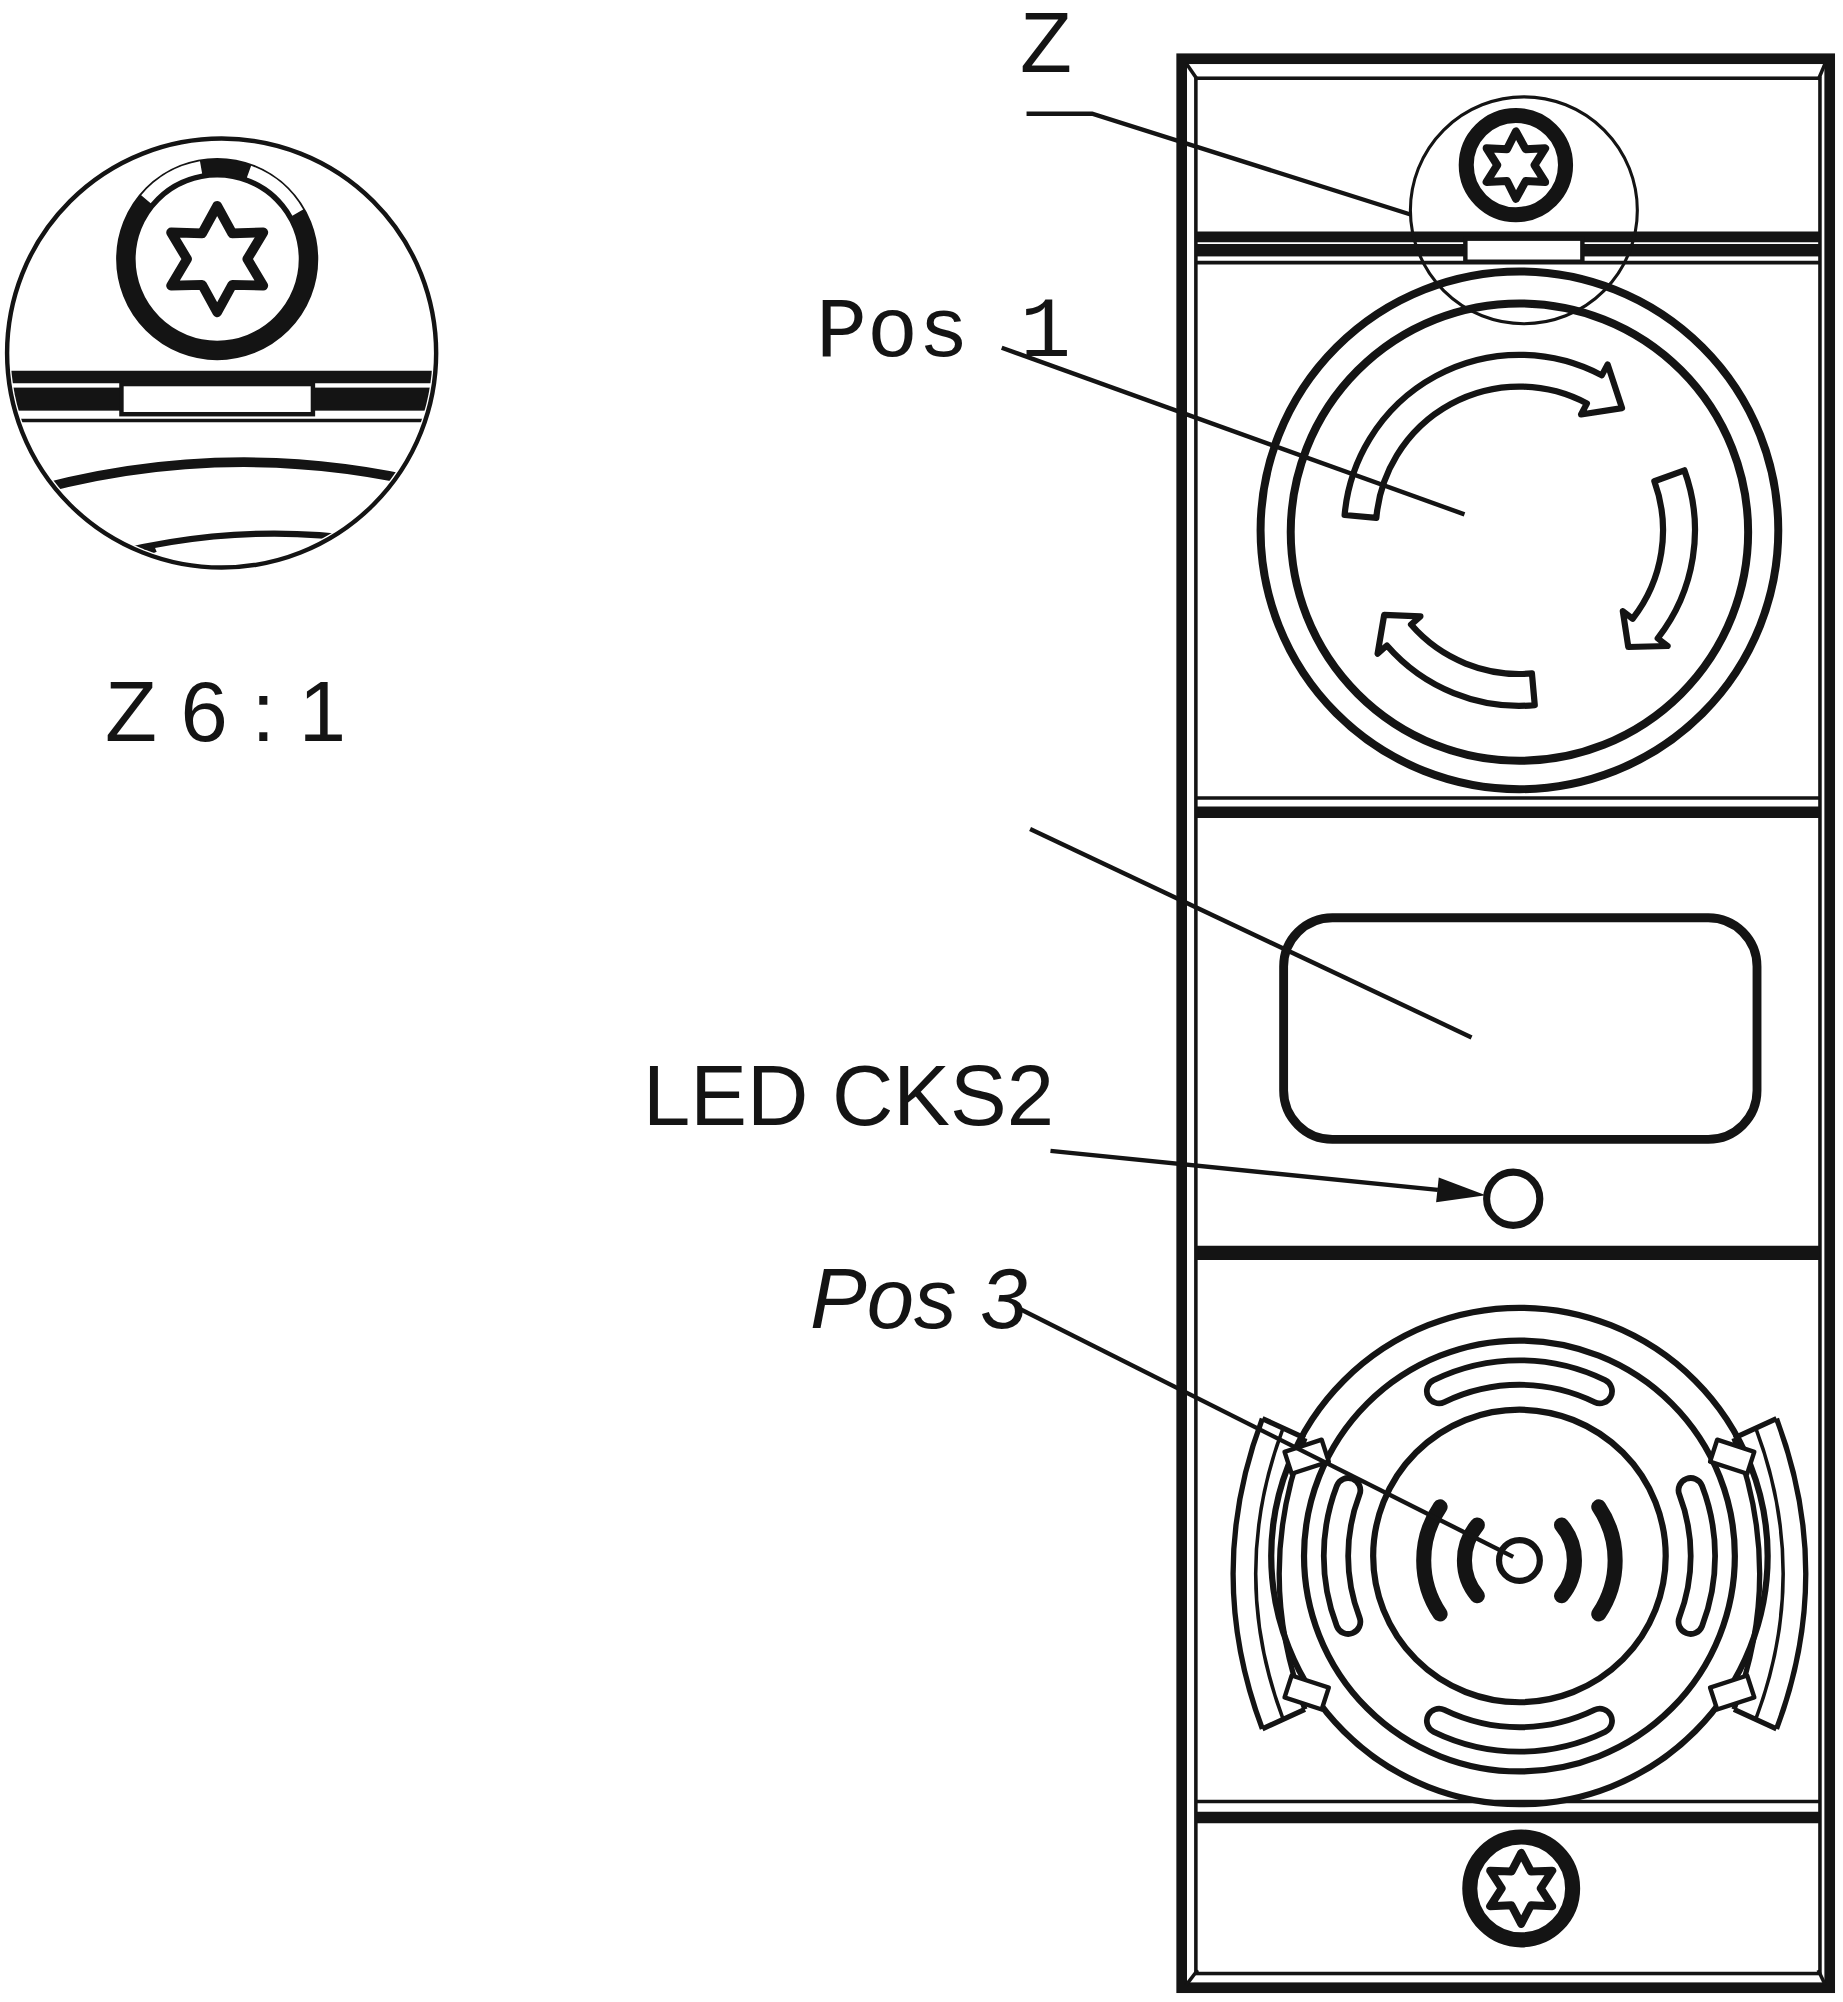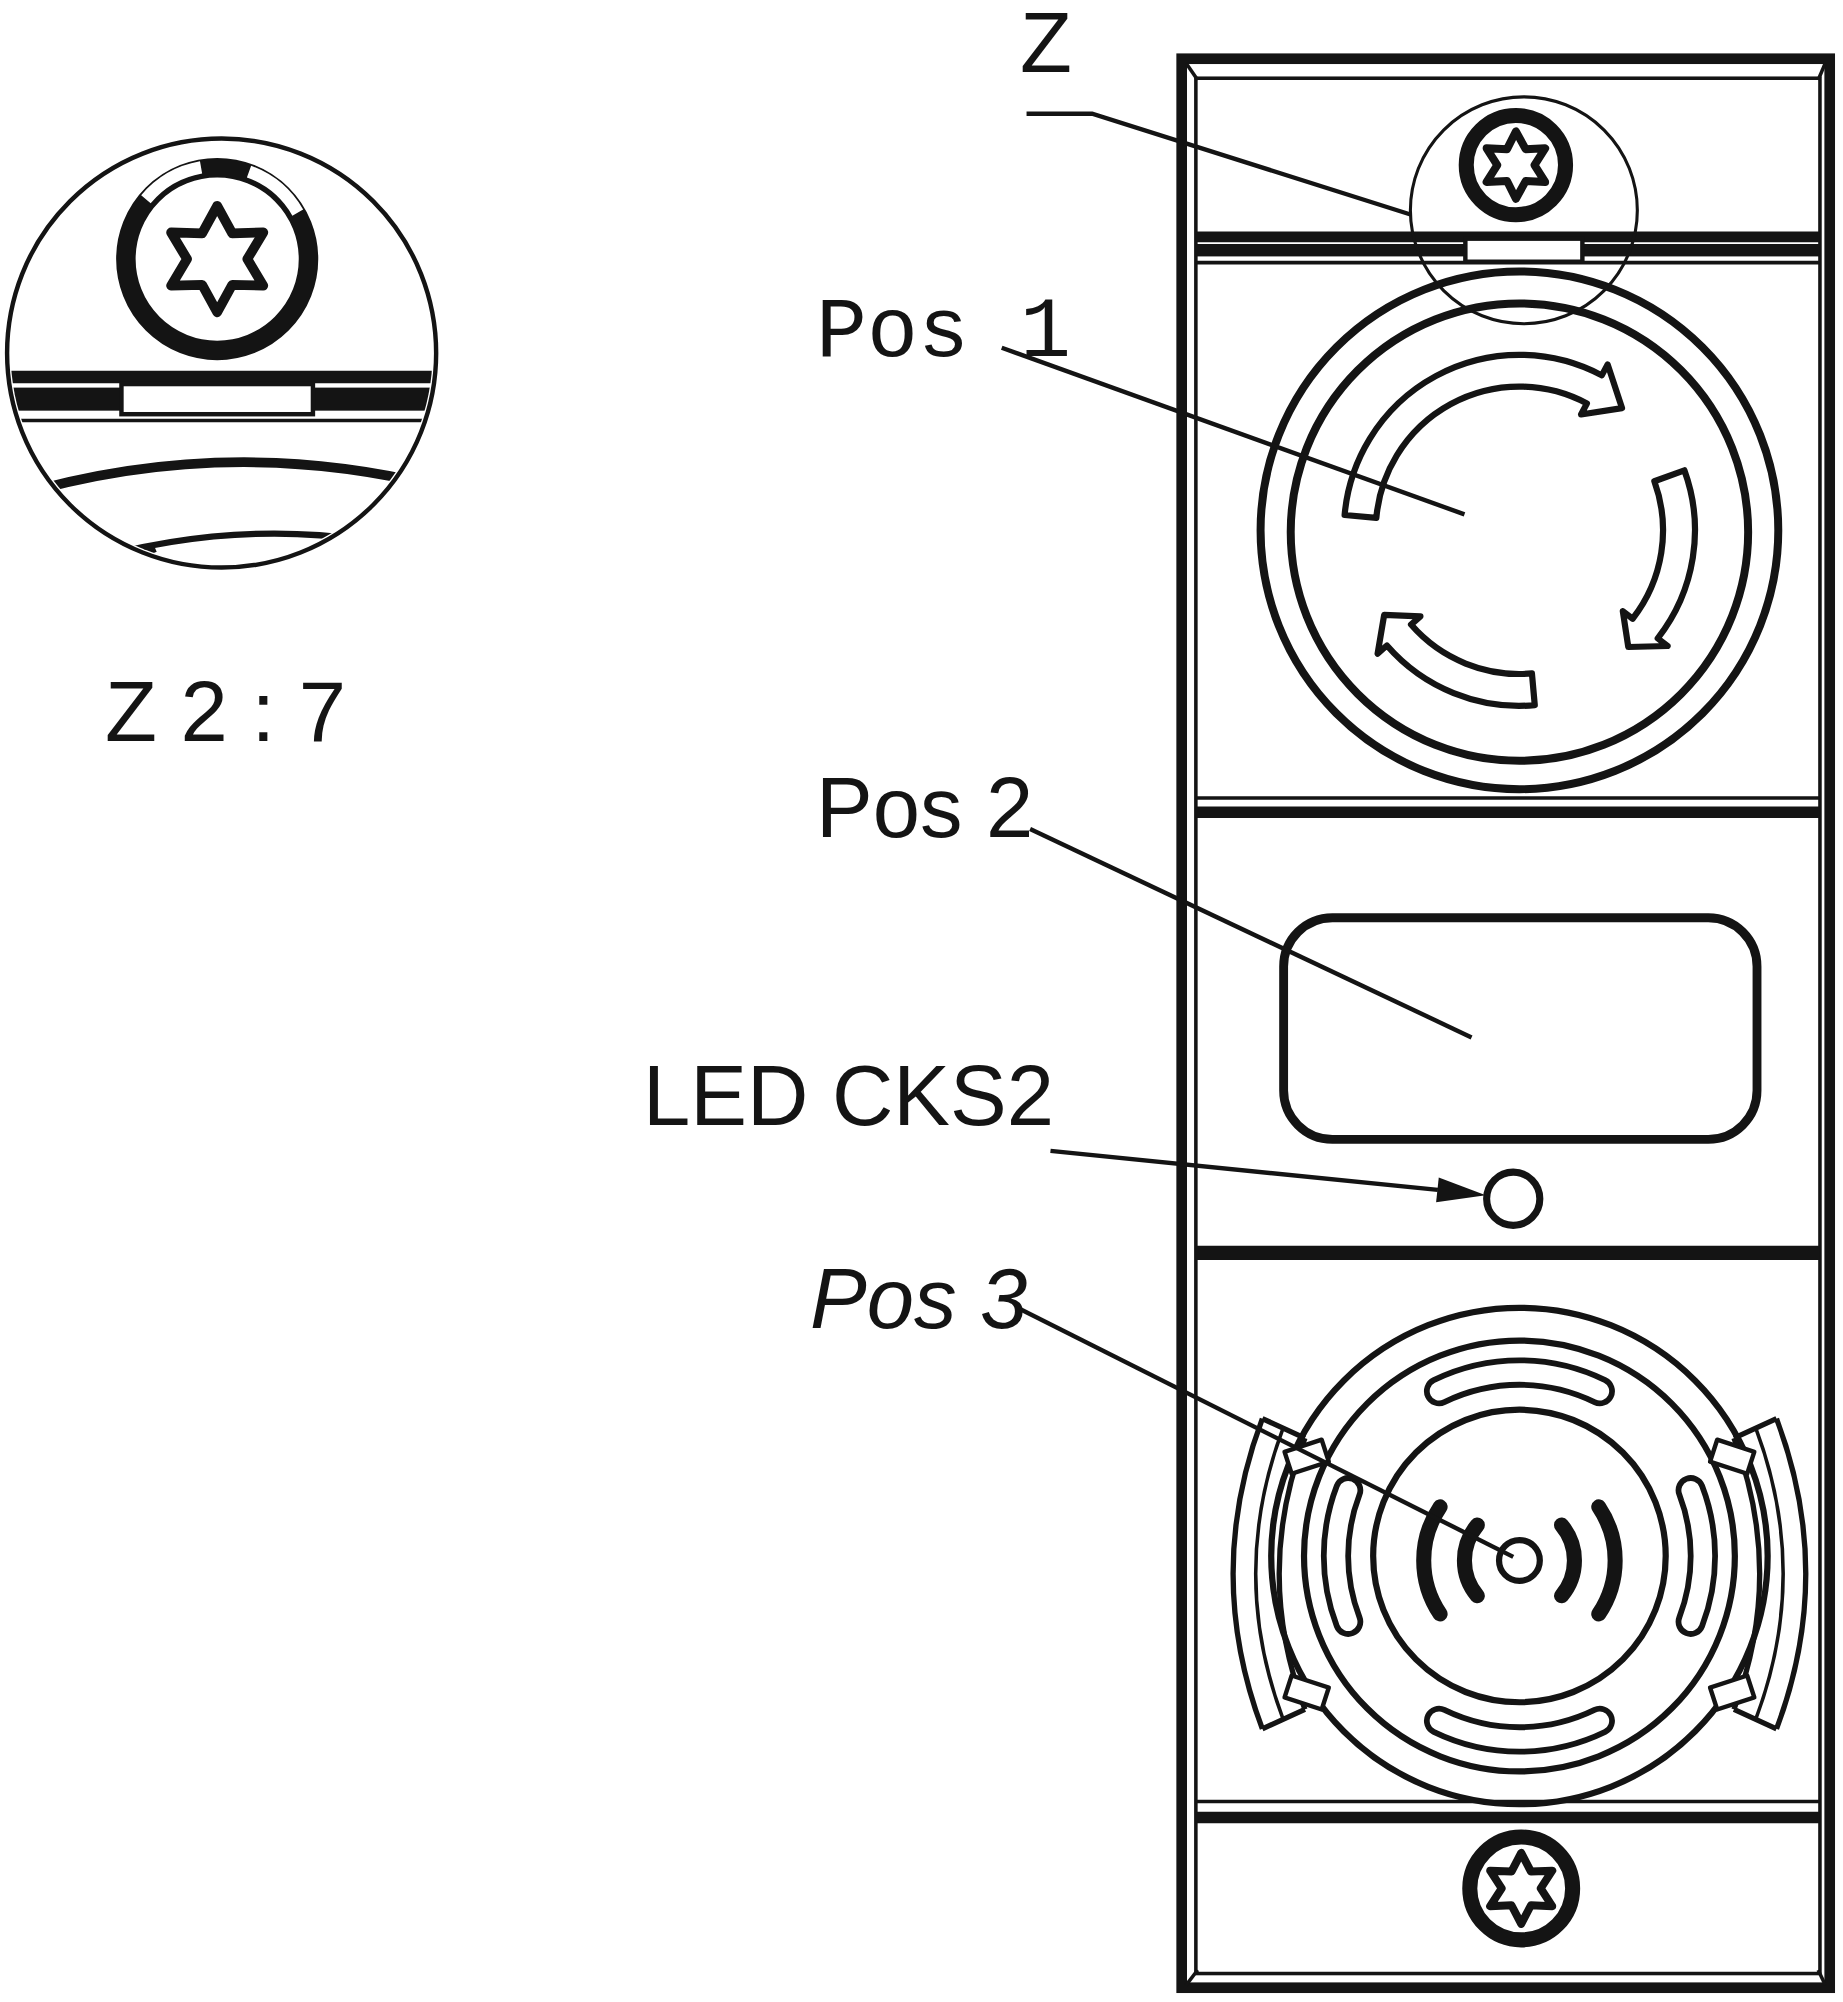"Z 2 : 7" div.lbl { text: 2 : 7 -> 6 : 1 }
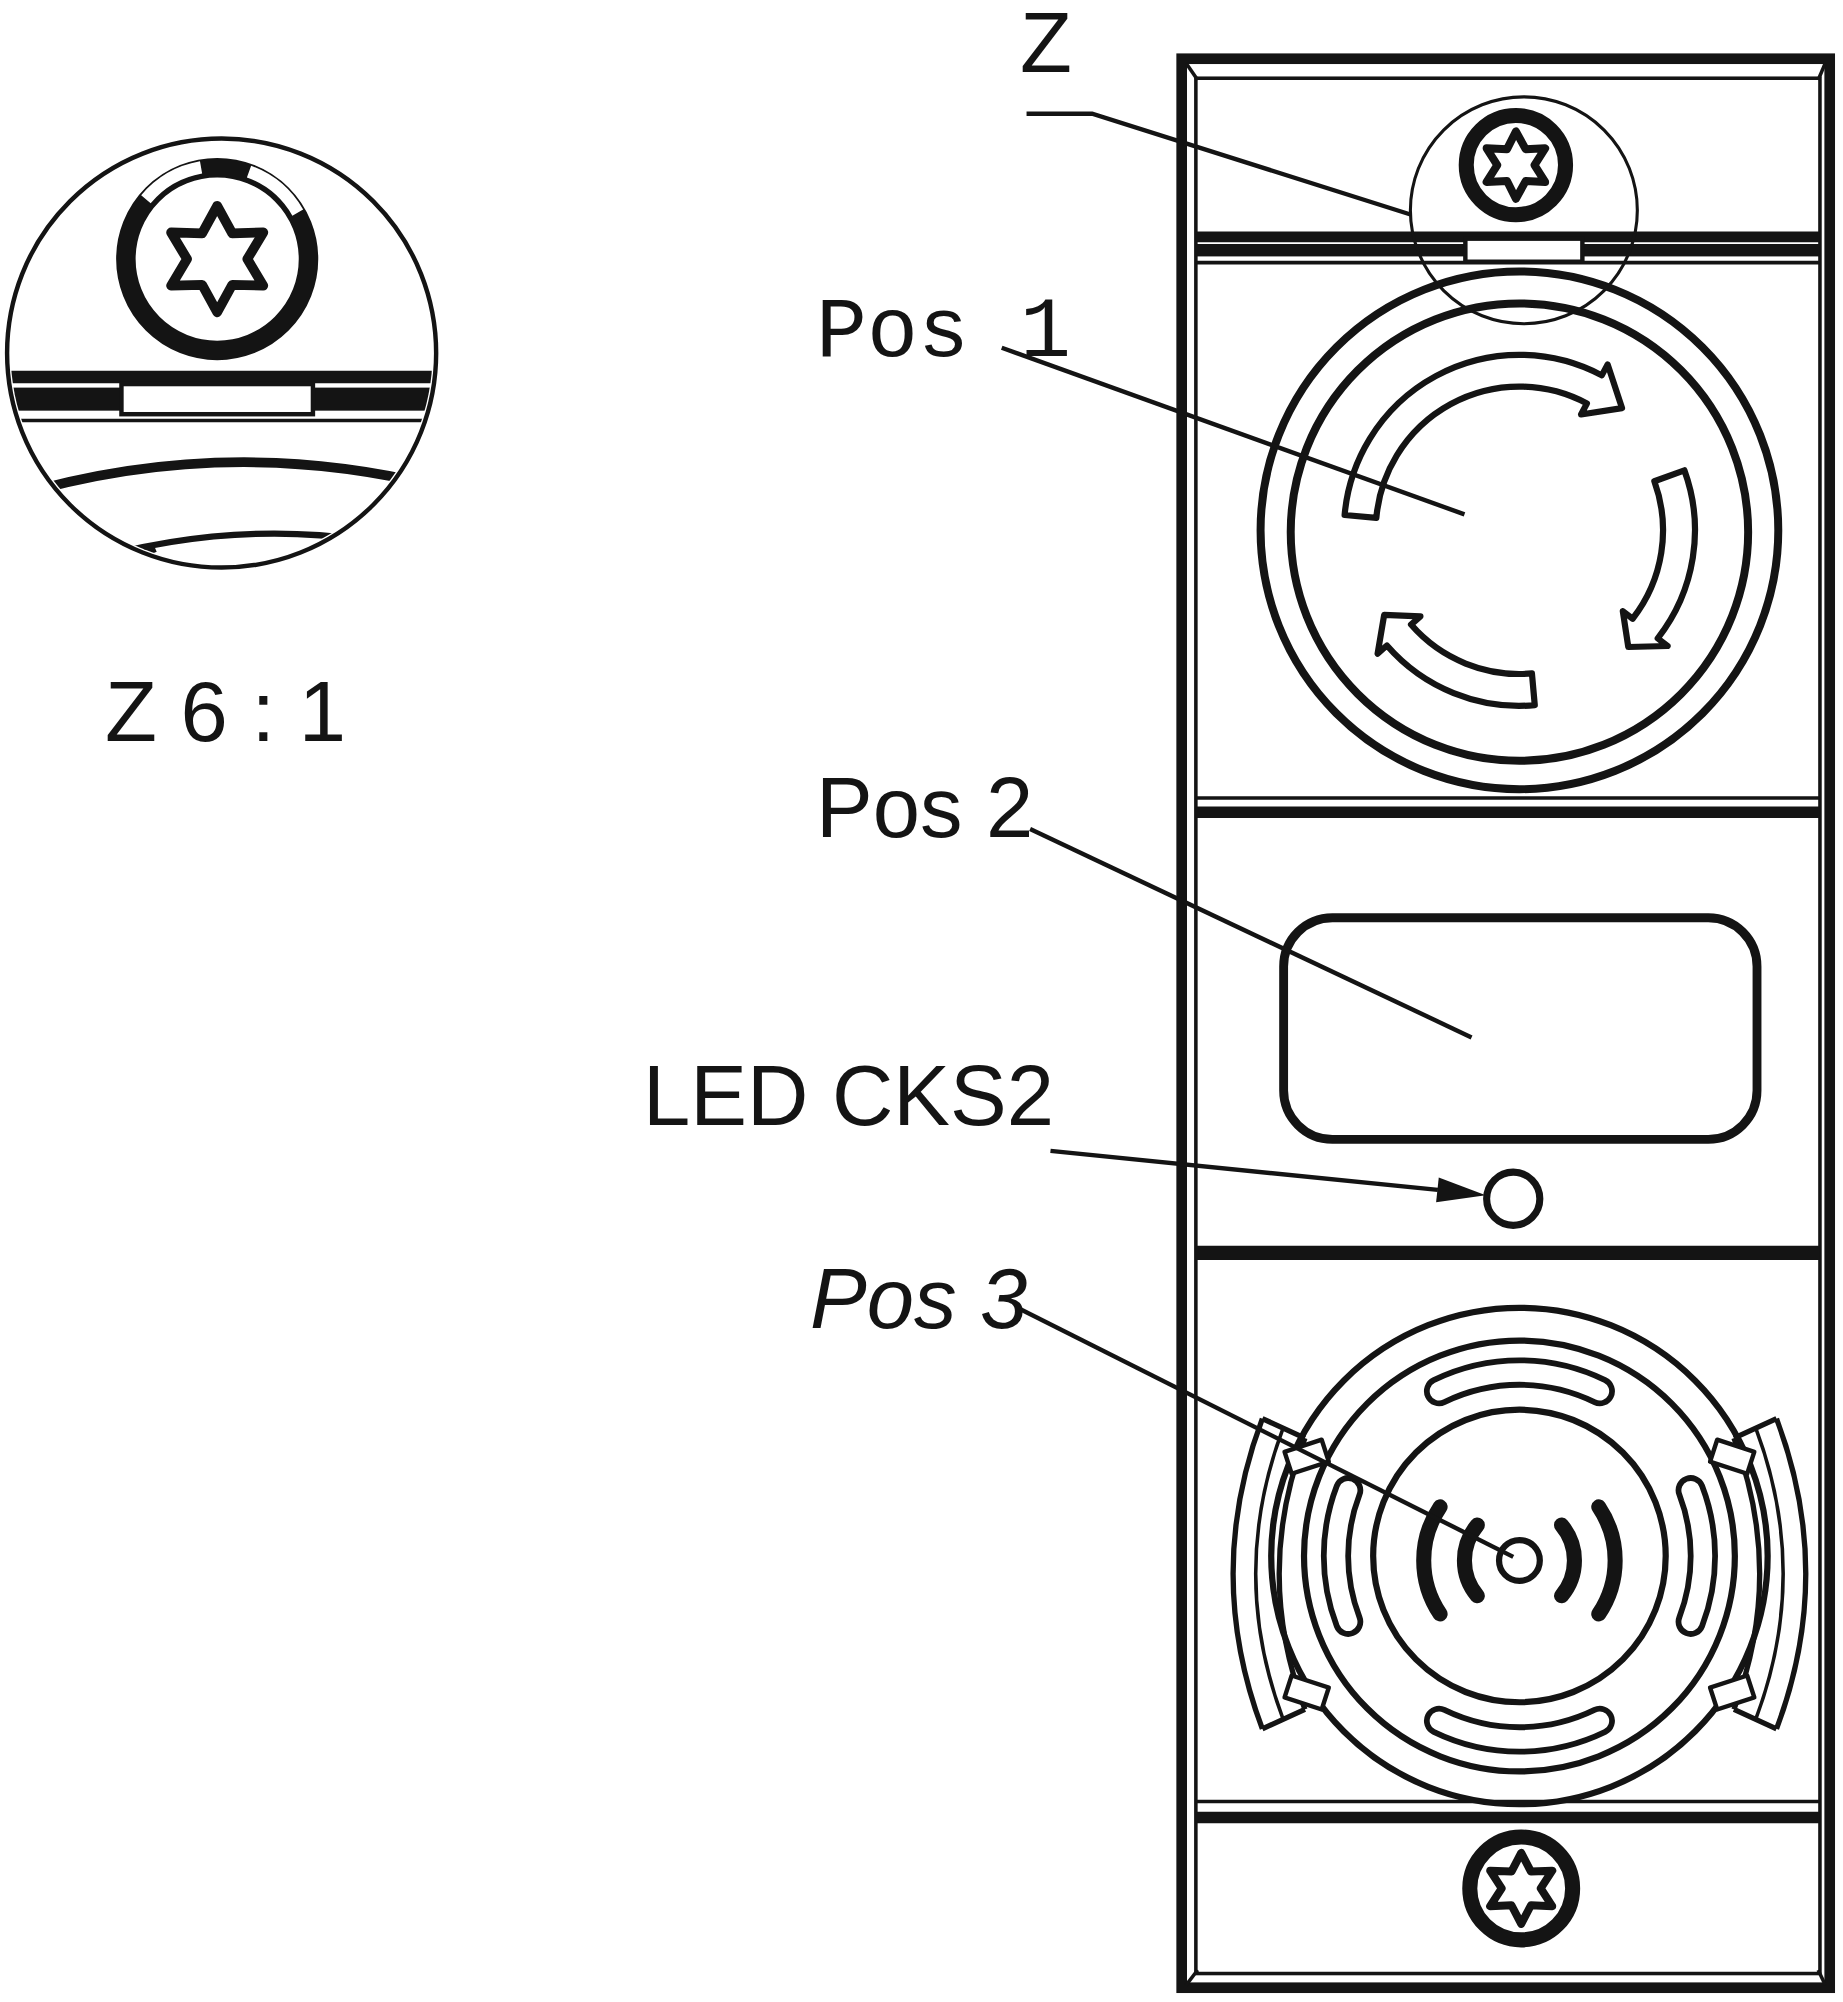"Pos 2" div.lbl { html: <div>Pos 2</div> -> none }
